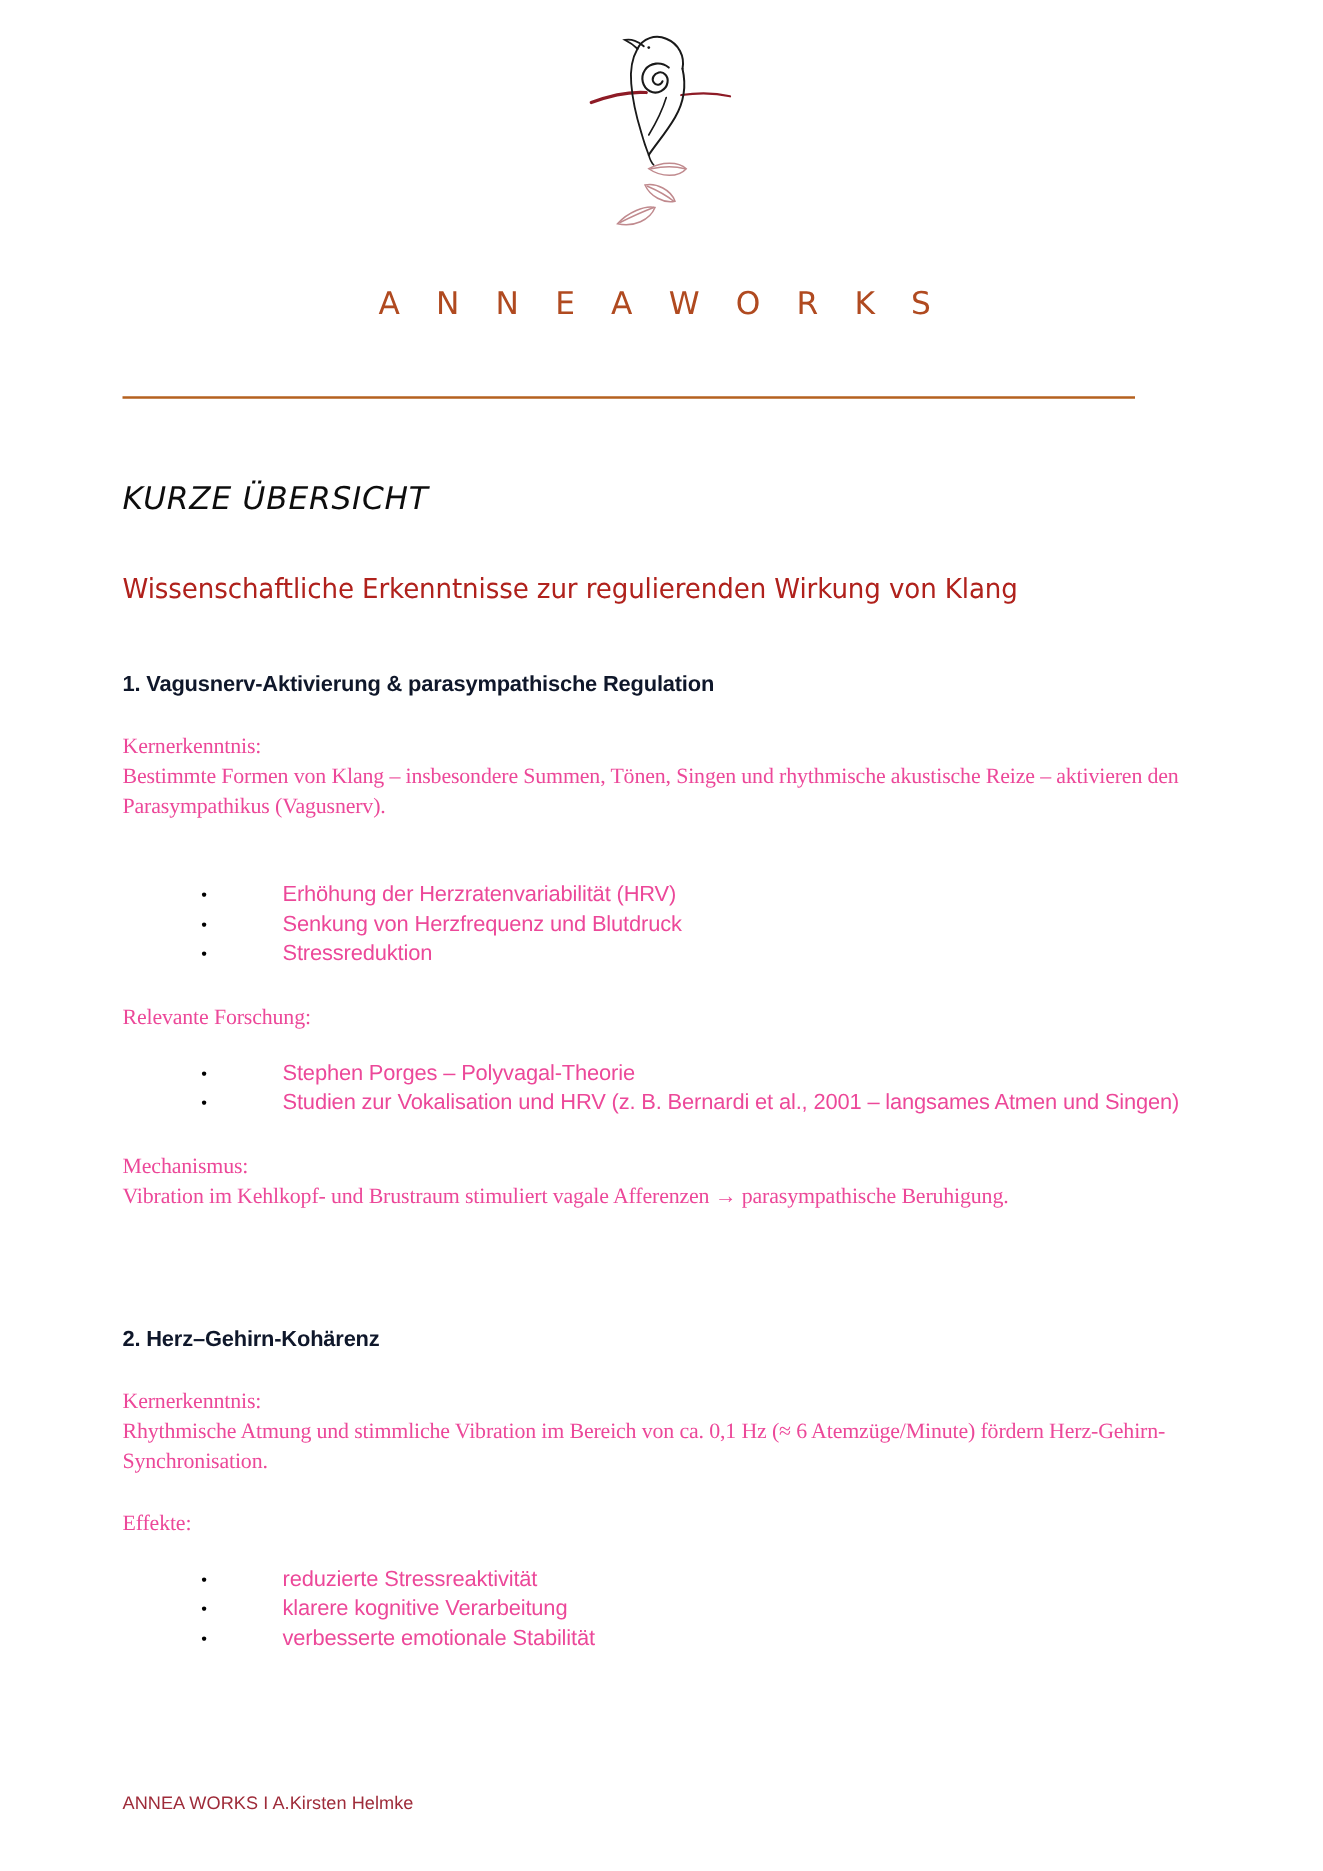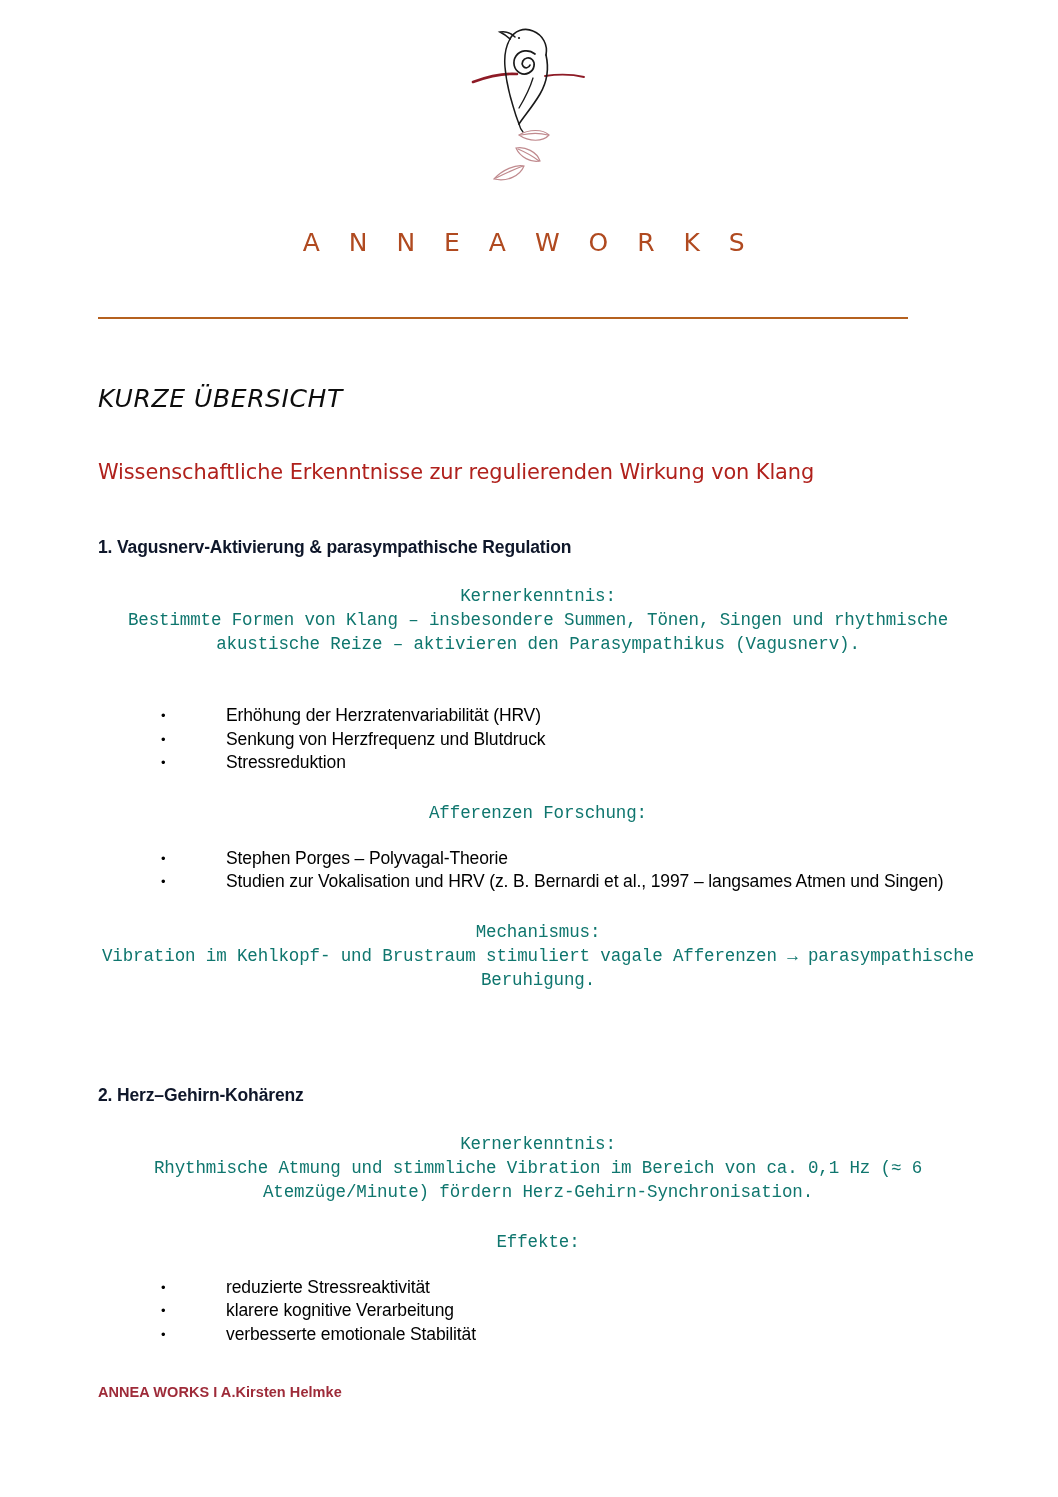"Kernerkenntnis:" p.para { color: #0f766e -> #ec4899; font-family: Liberation Mono, monospace -> Liberation Serif, serif; text-align: center -> none }
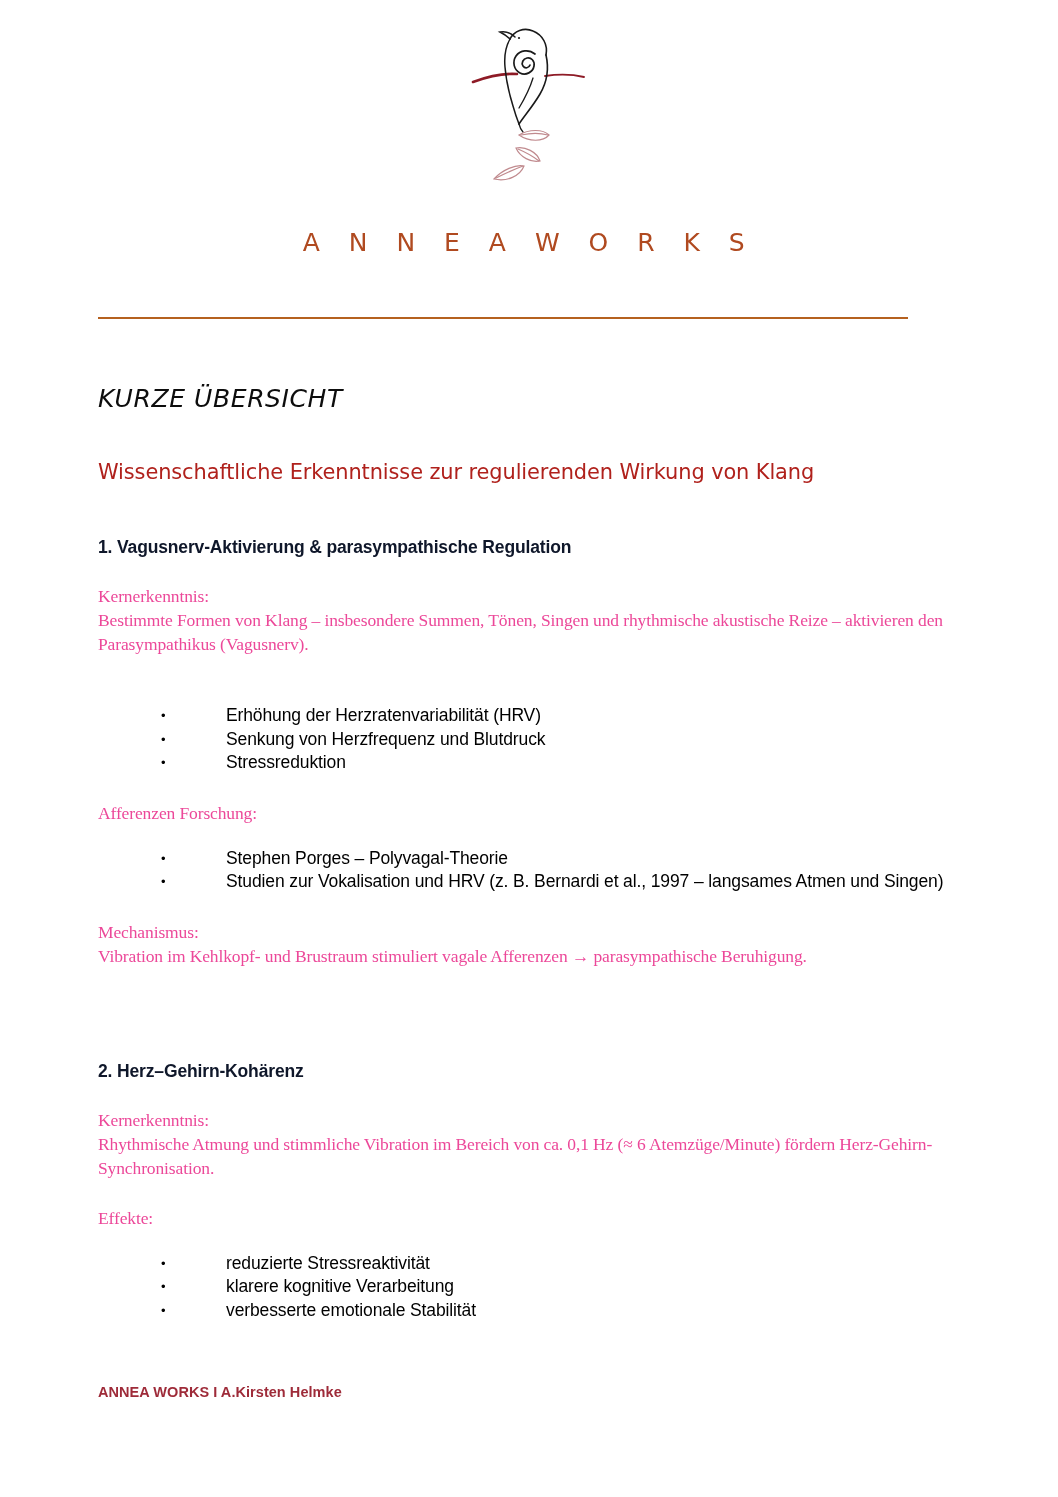"Erhöhung der Herzratenvariabilität (HRV)" ul.bullets > li { color: #000000 -> #ec4899 }
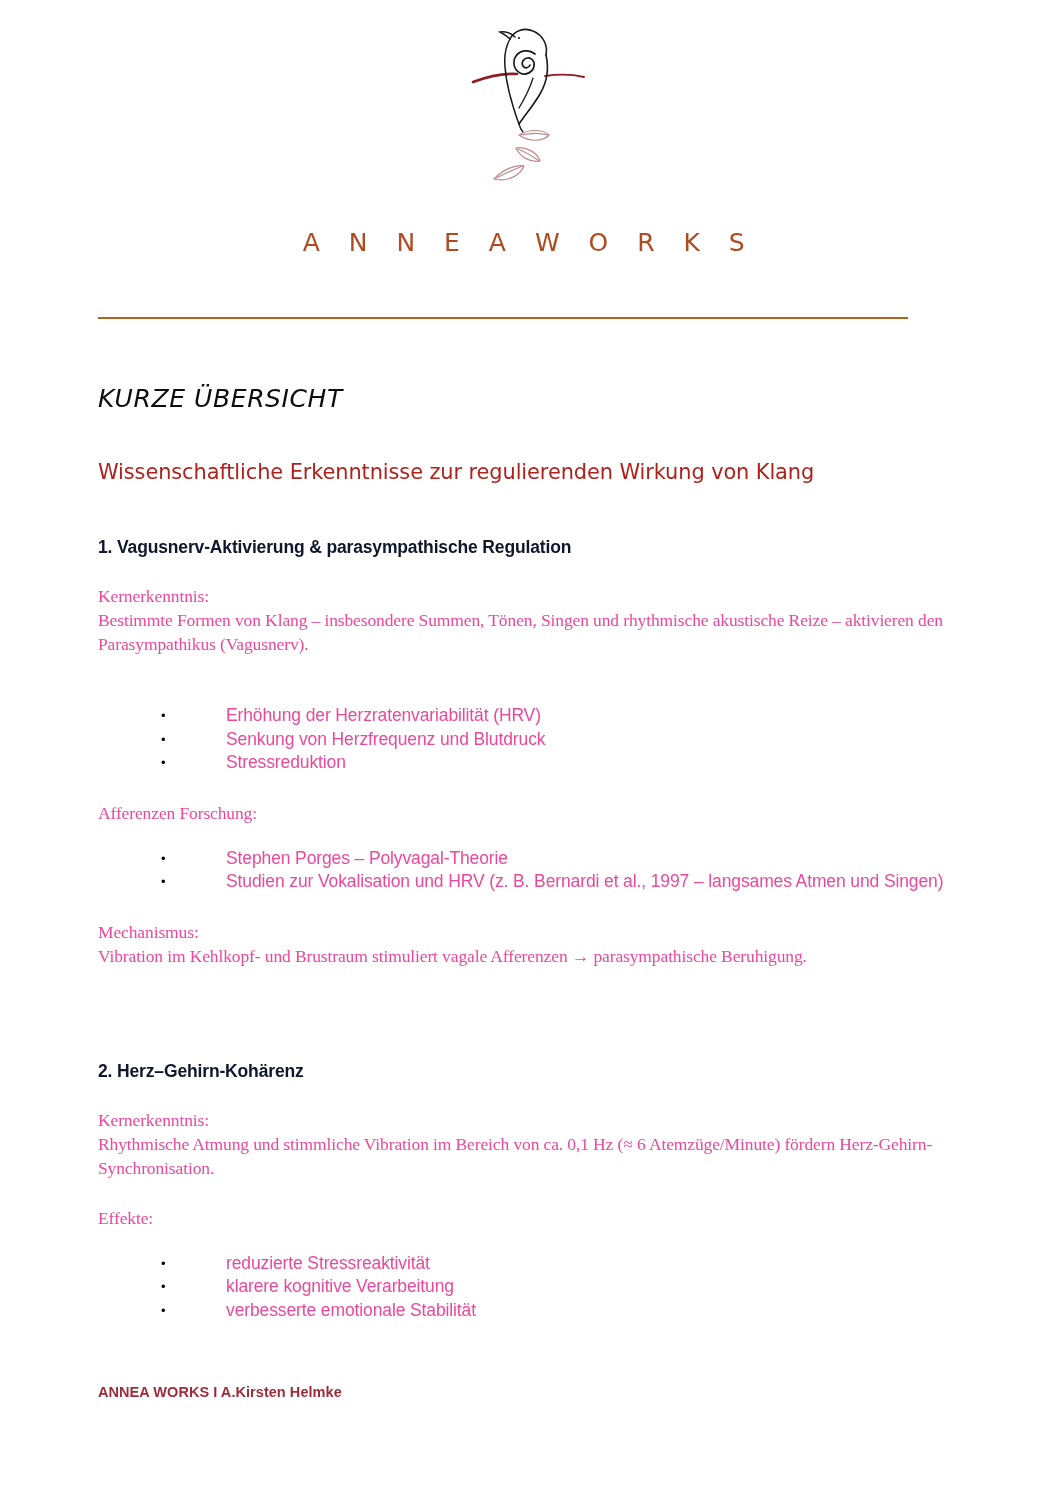"Afferenzen Forschung:" p.para { text: Afferenzen -> Relevante }
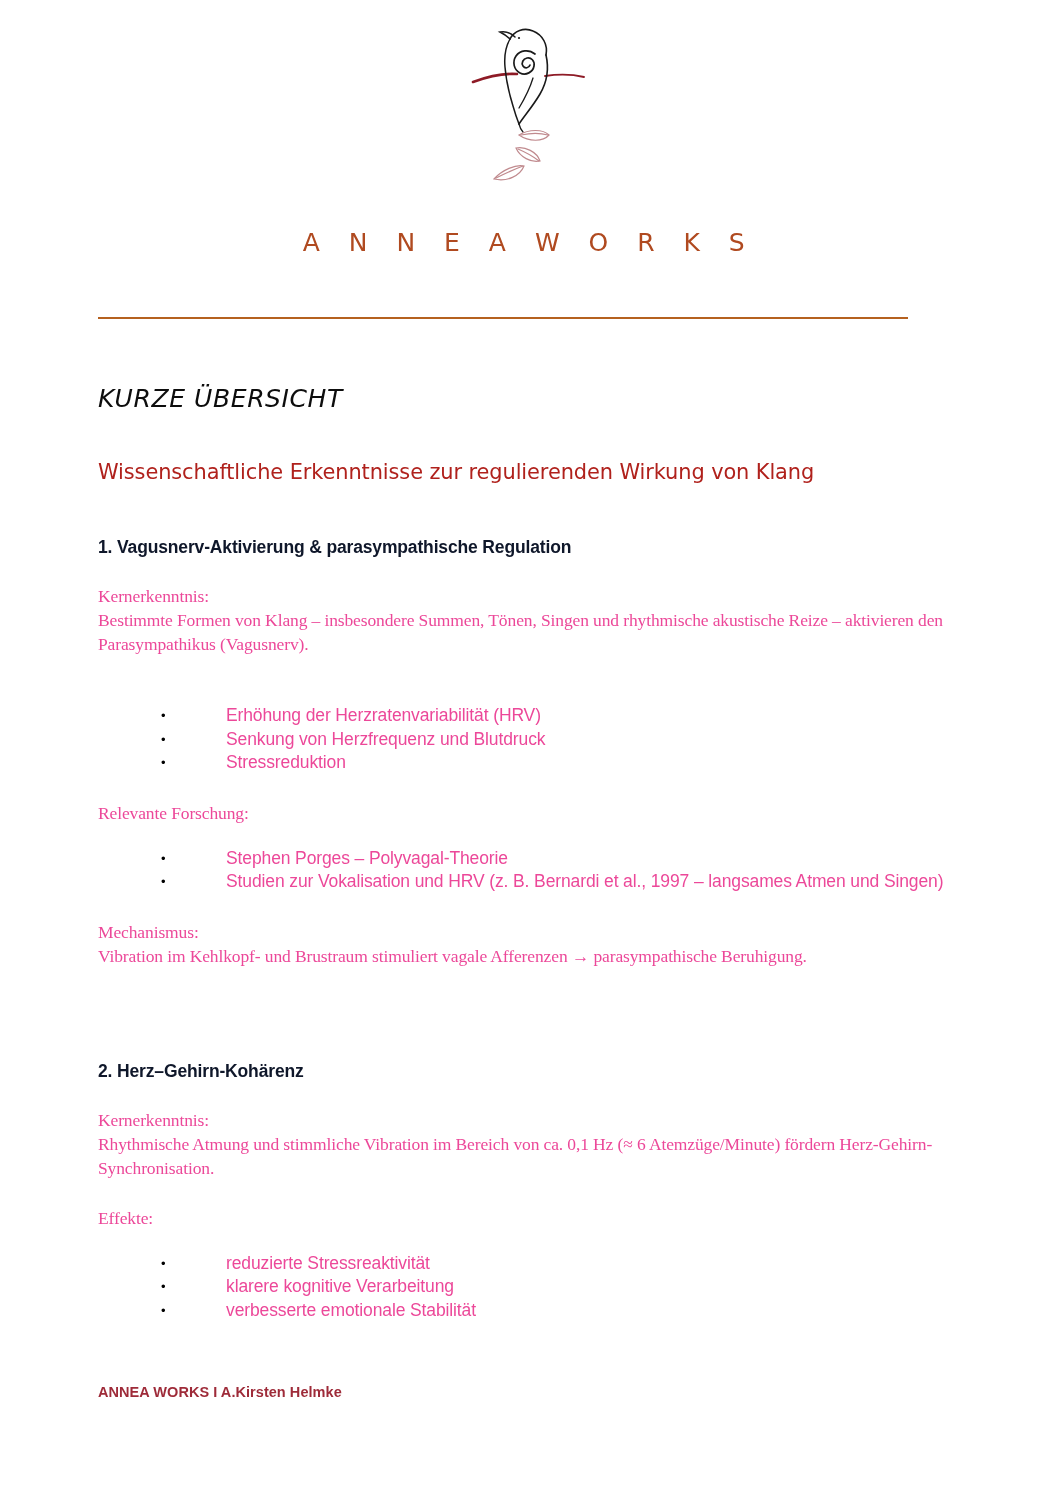"Studien zur Vokalisation und HRV" li { text: 1997 -> 2001 }
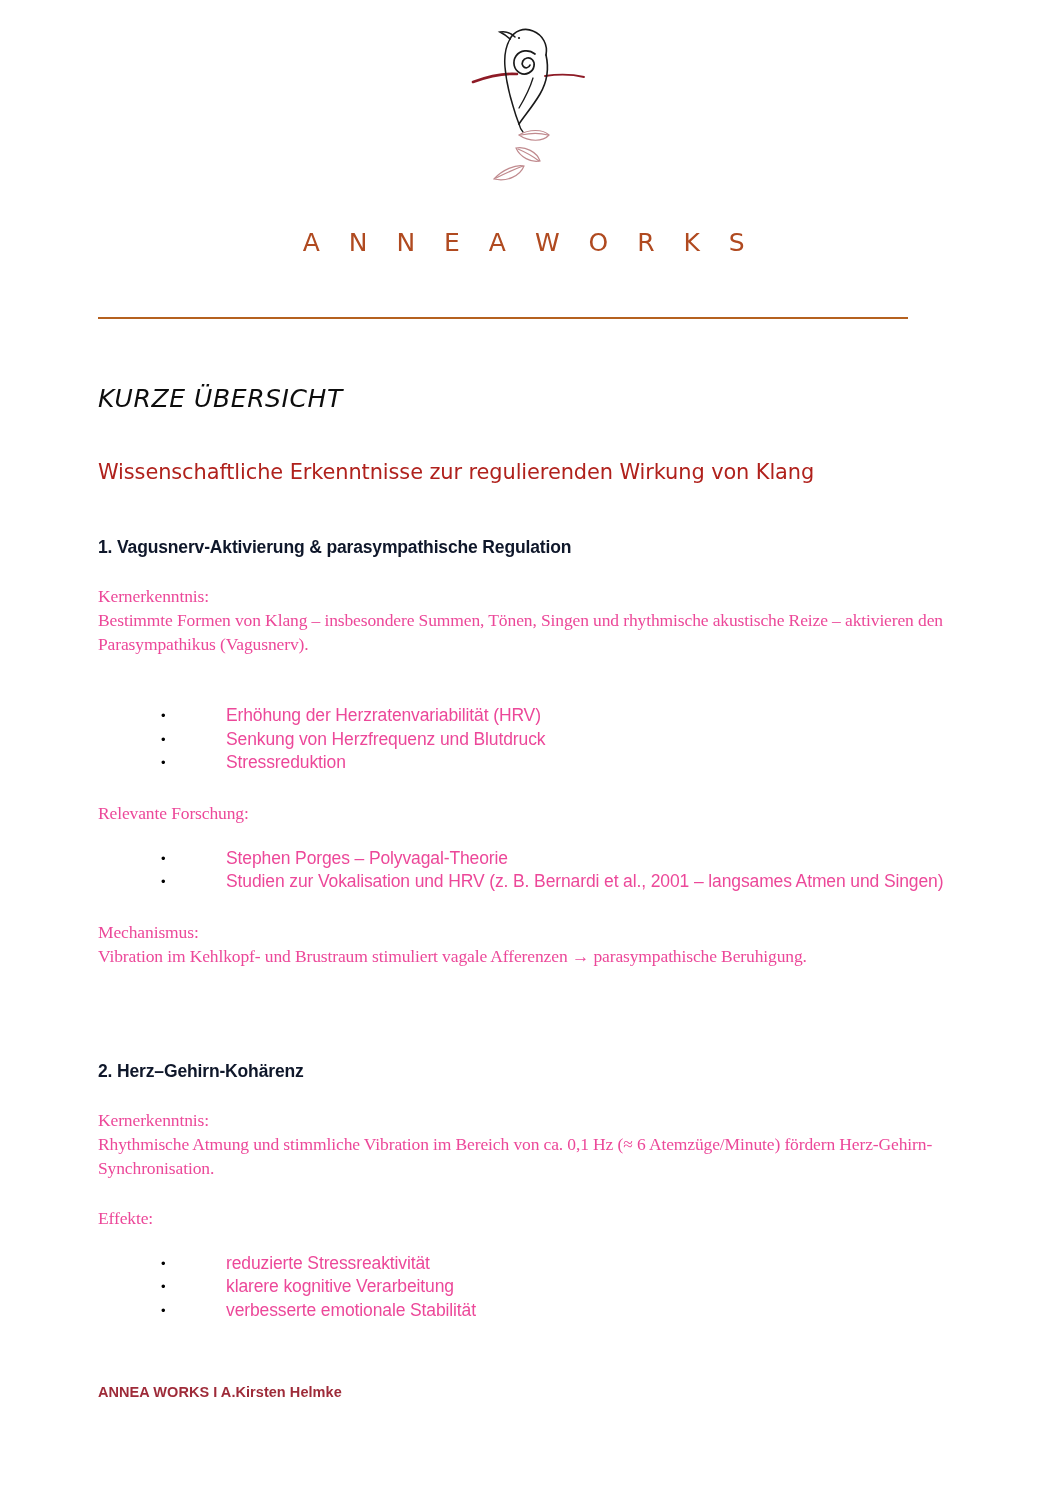"ANNEA WORKS I A.Kirsten Helmke" .footer { font-weight: bold -> normal; top: 1384px -> 1435px }
